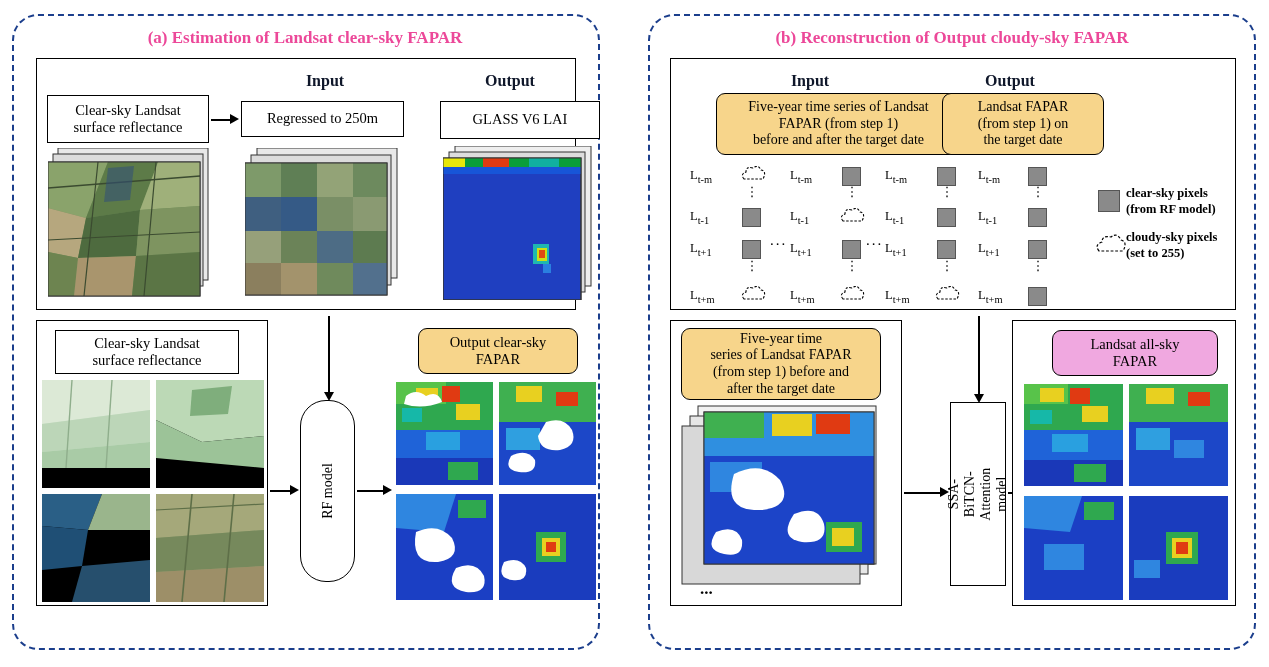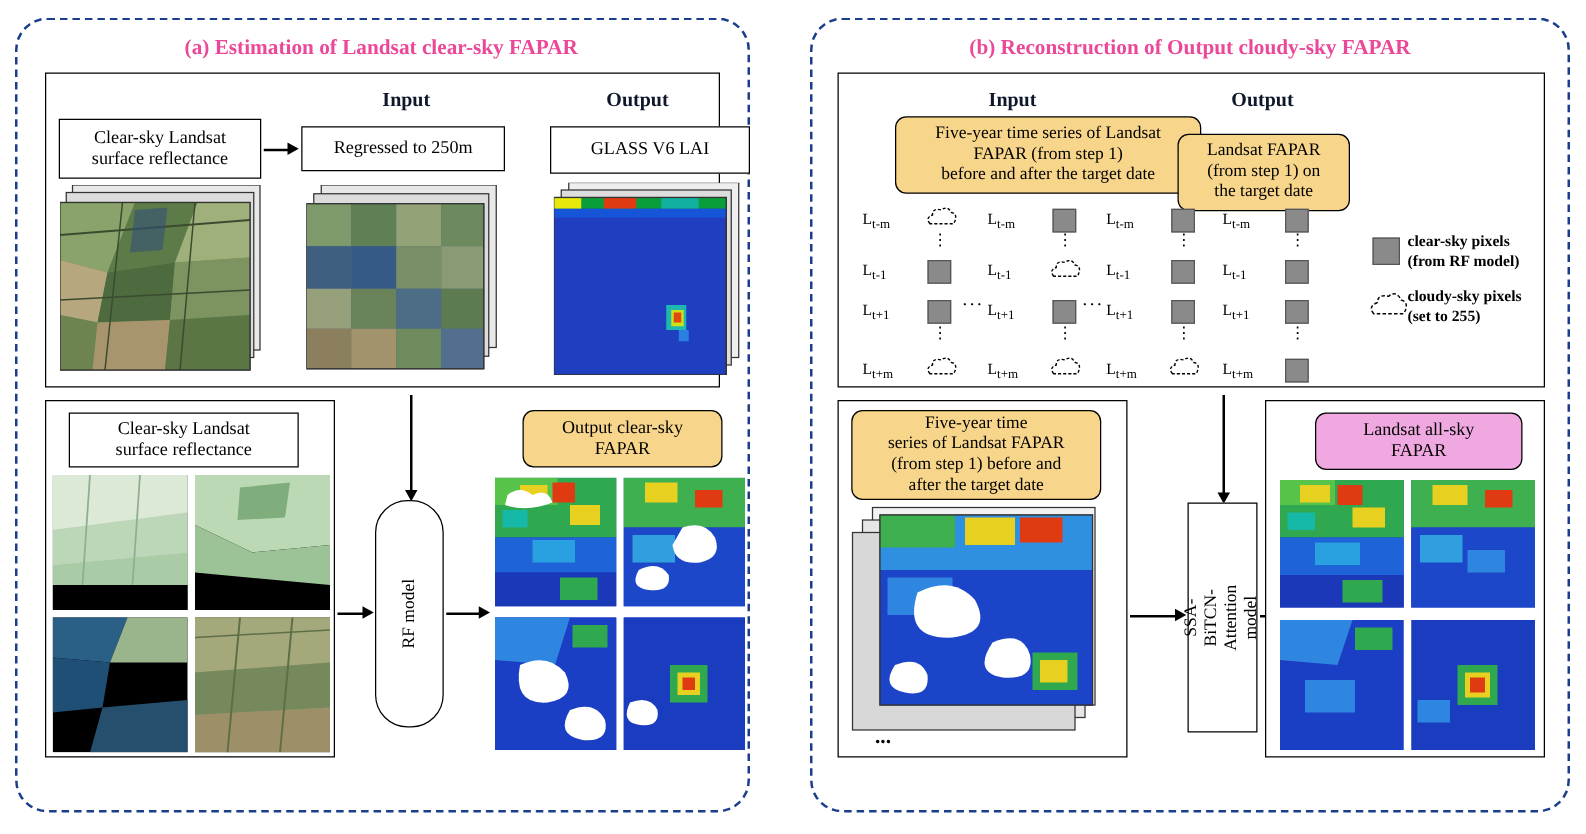"Landsat FAPAR" div.label { top: 107px -> 93px; width: 138px -> 162px }
